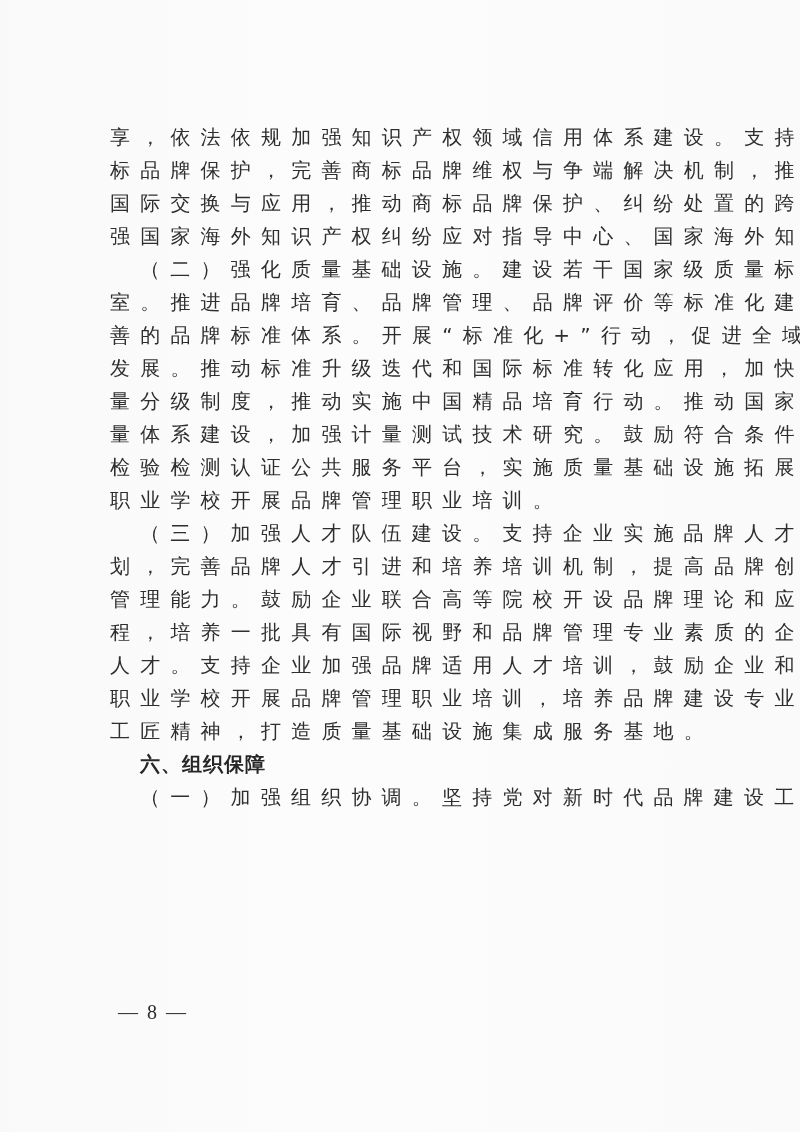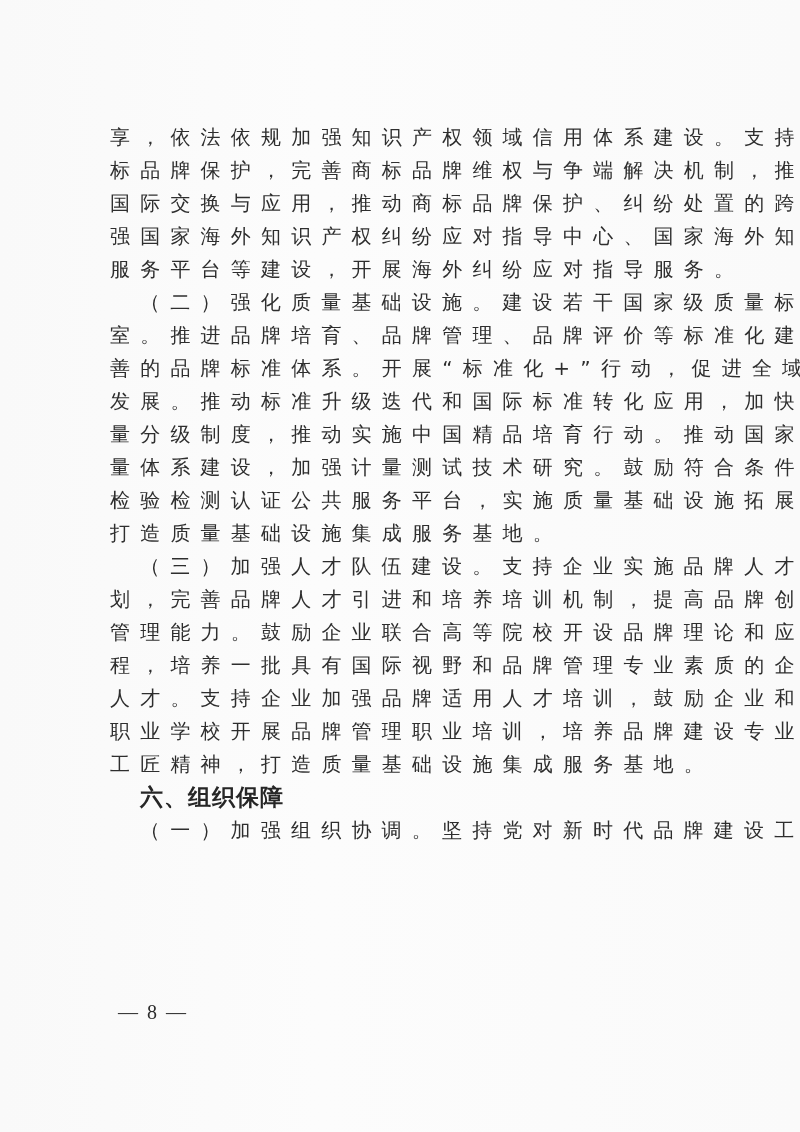"服务平台等建设，开展海外纠纷应对指导服务。" div.line { html: <div>服务平台等建设，开展海外纠纷应对指导服务。</div> -> none }
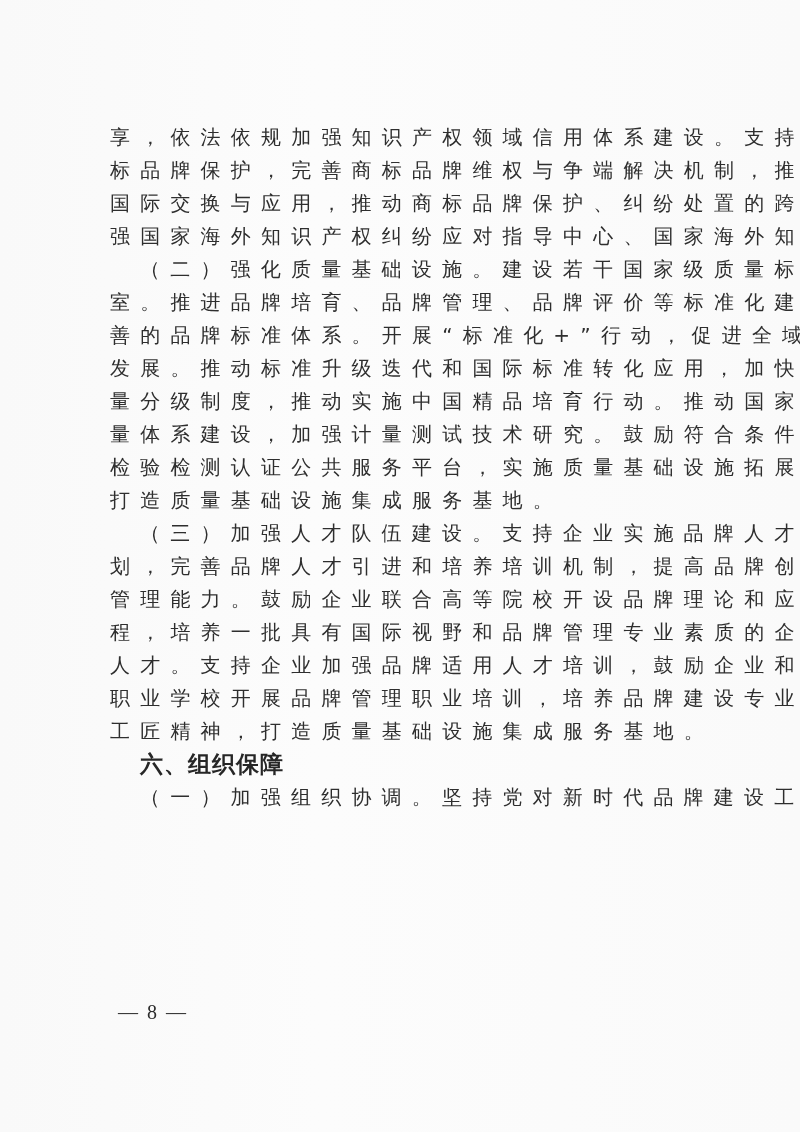"打造质量基础设施集成服务基地。" div.line { text: 打造质量基础设施集成服务基地 -> 职业学校开展品牌管理职业培训 }
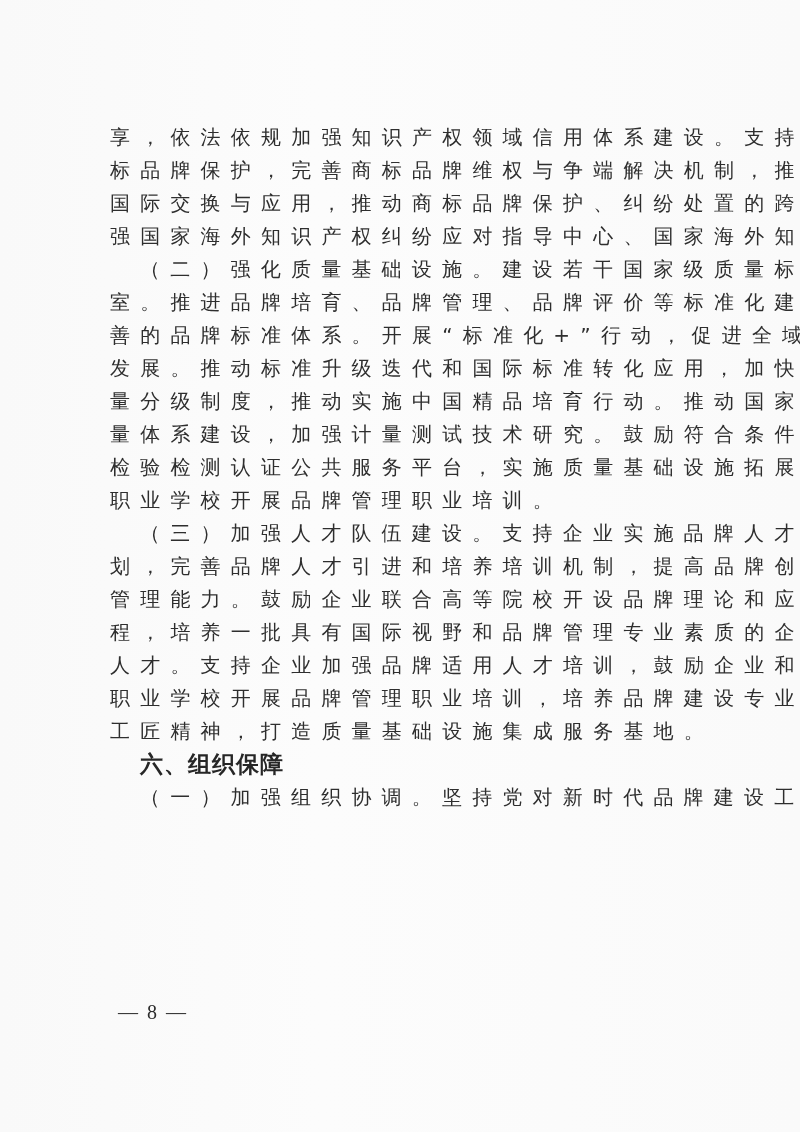"六、组织保障" .heading { font-size: 23px -> 20px }
